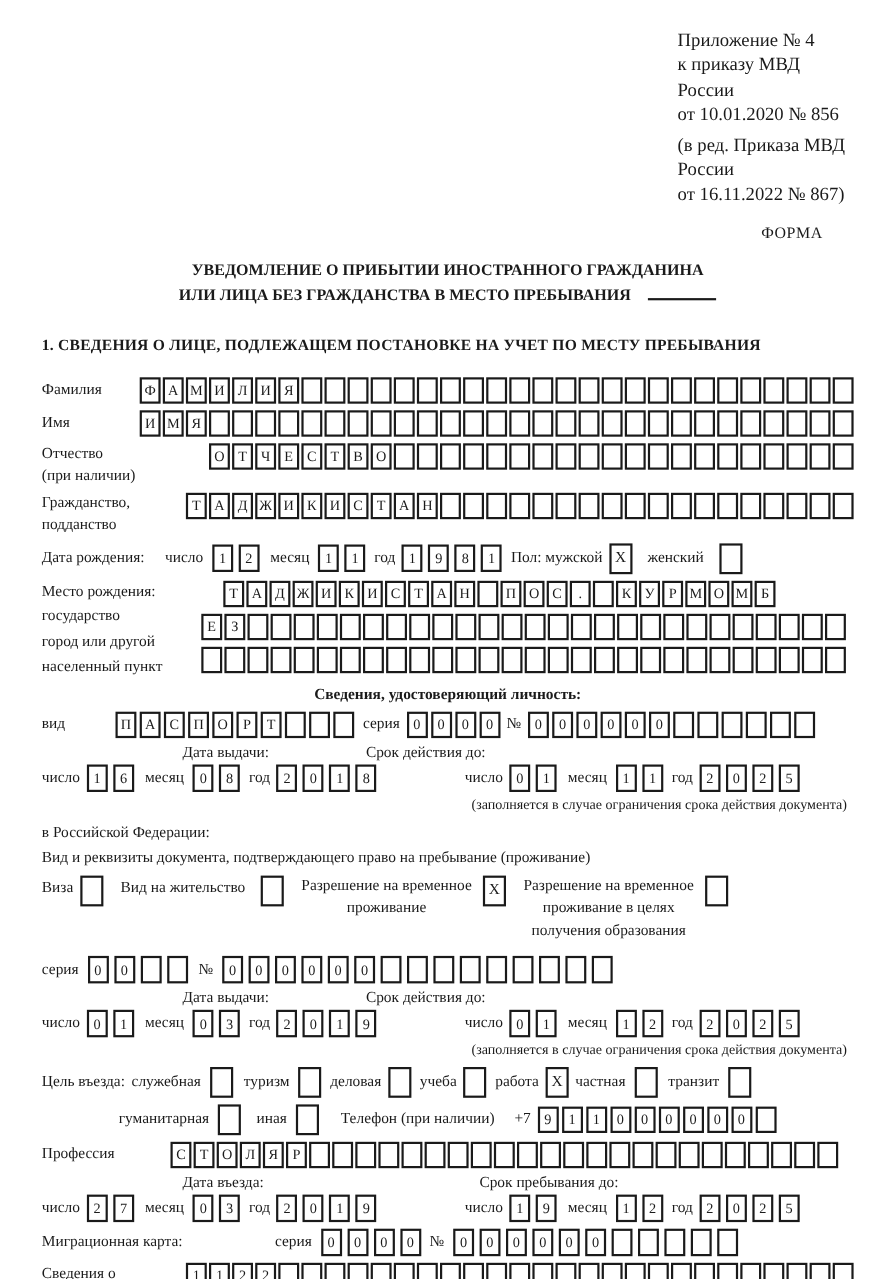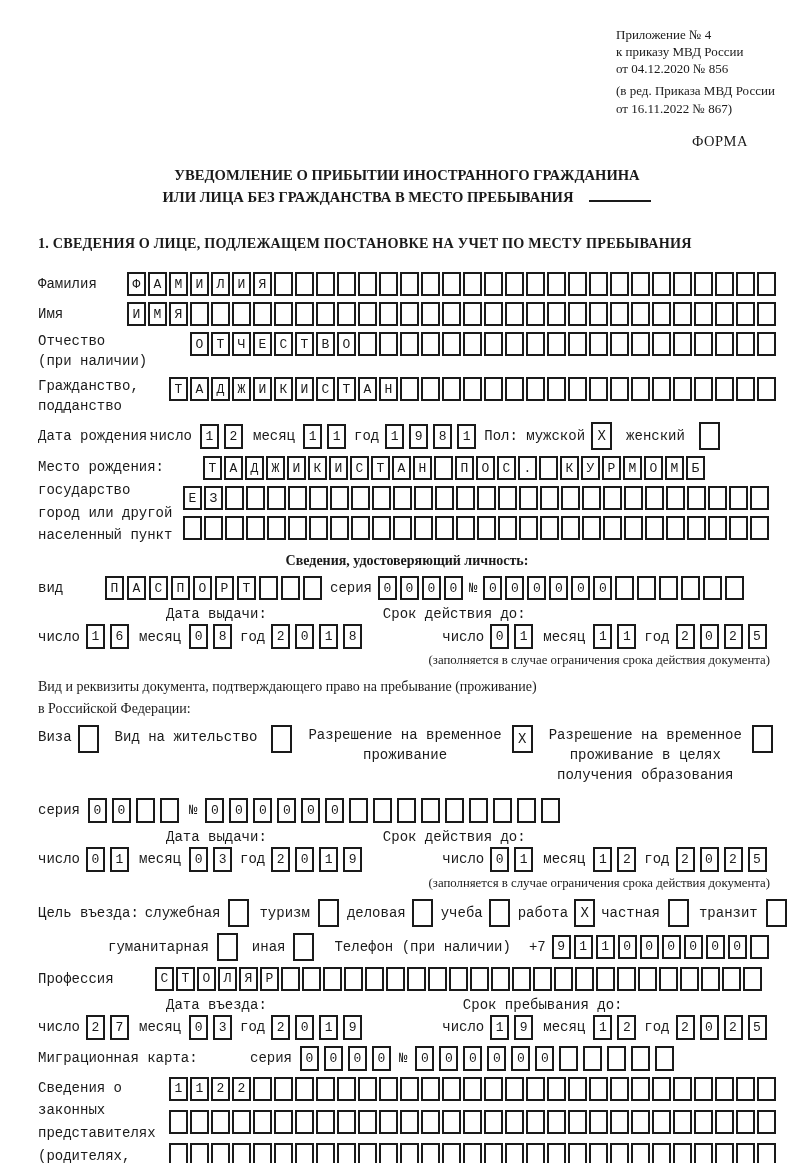"Приложение № 4" .hdr { font-size: 13px -> 17px }
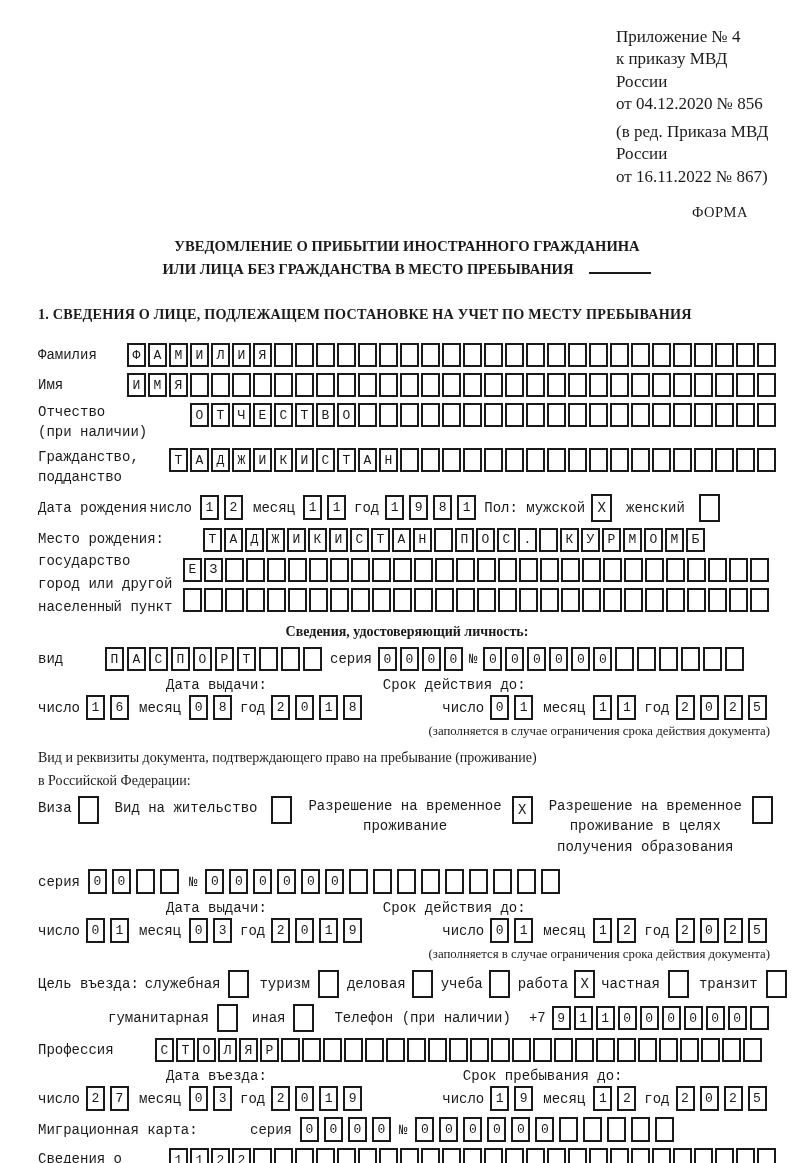"от 04.12.2020 № 856" div { text: 04.12.2020 -> 10.01.2020 }
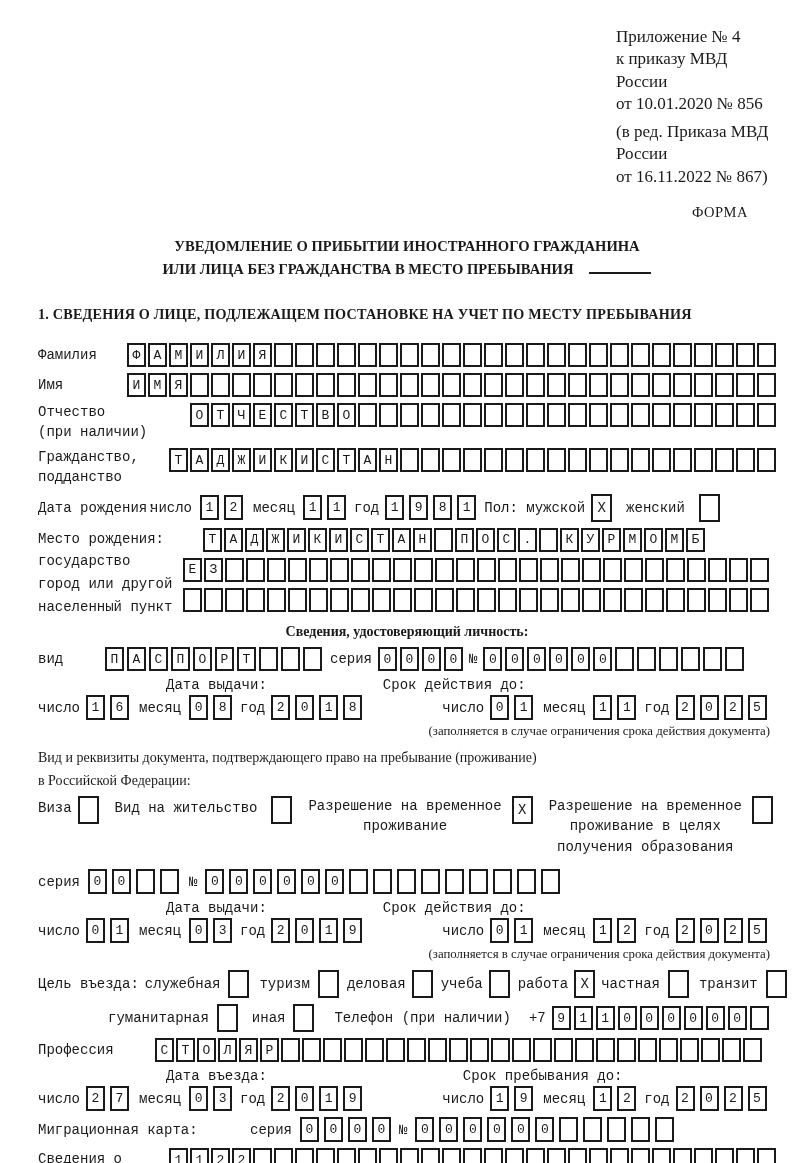"Фамилия" .row { font-family: Liberation Mono, monospace -> none }
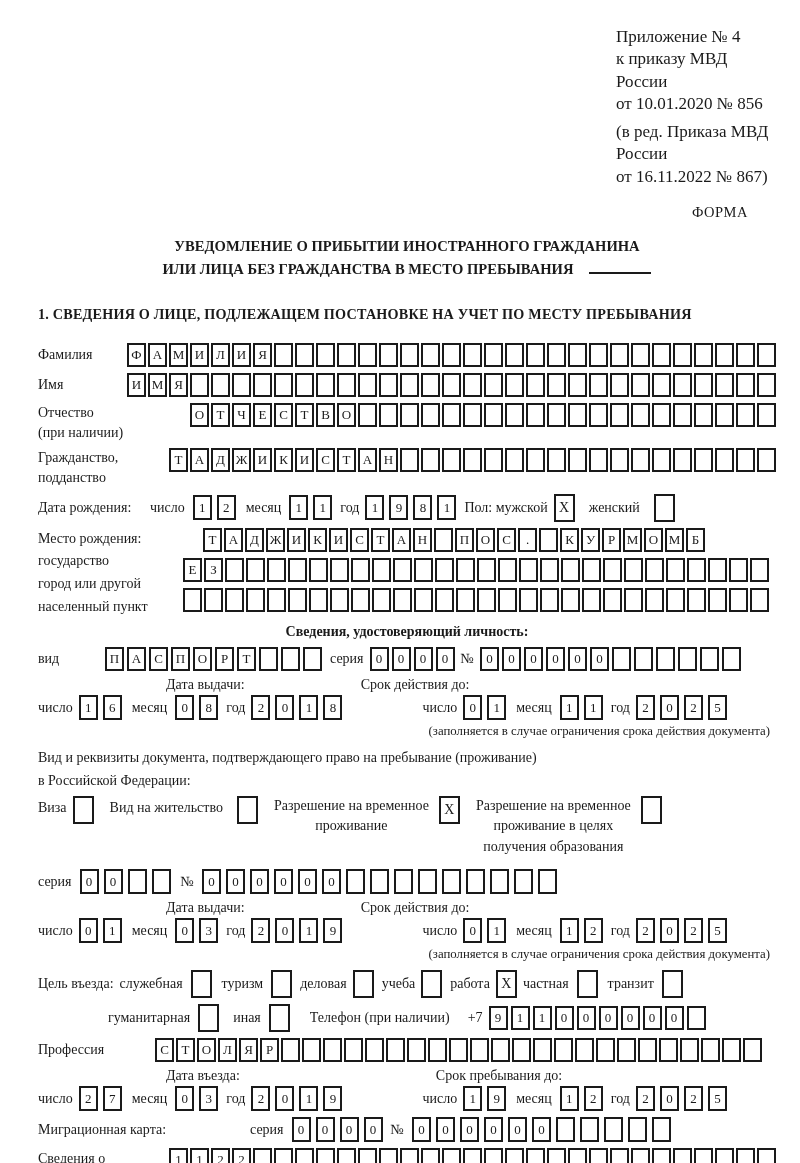"Срок действия до:" .sub2 { margin-left: 116px -> 88px }
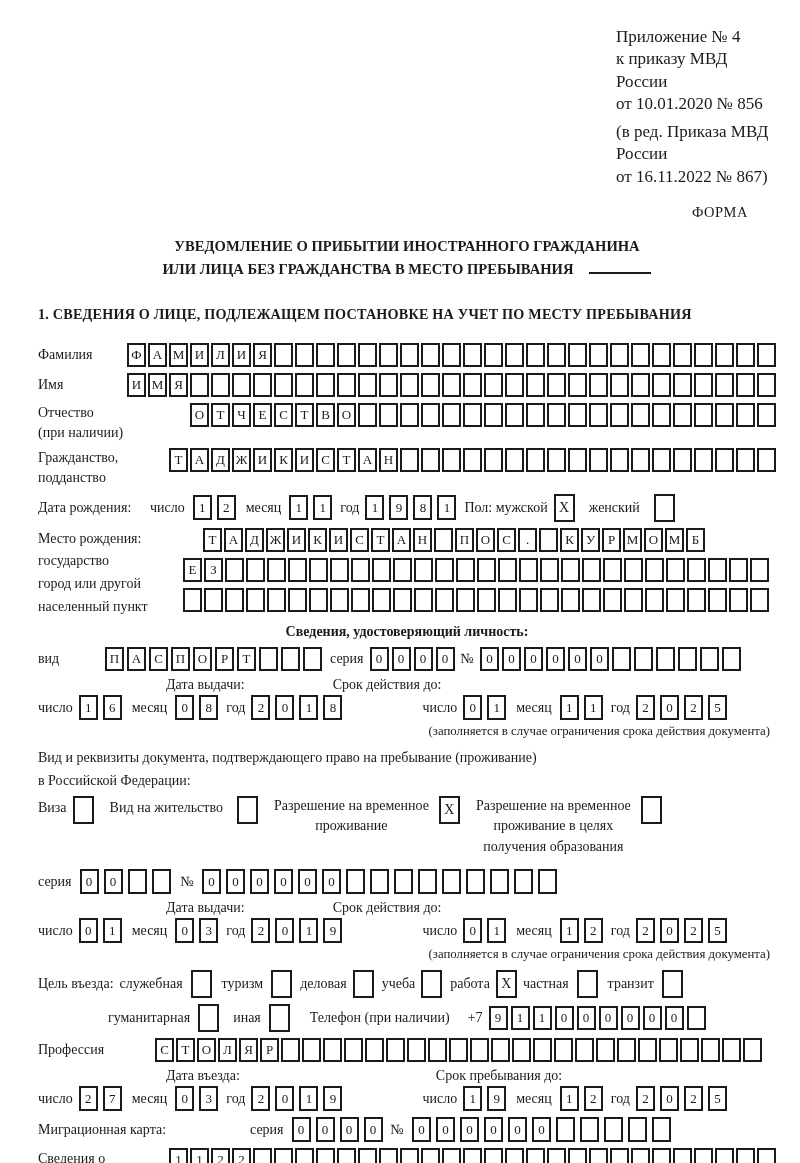"Вид и реквизиты документа," div { order: before "в Российской Федерации:" -> after "в Российской Федерации:" }
